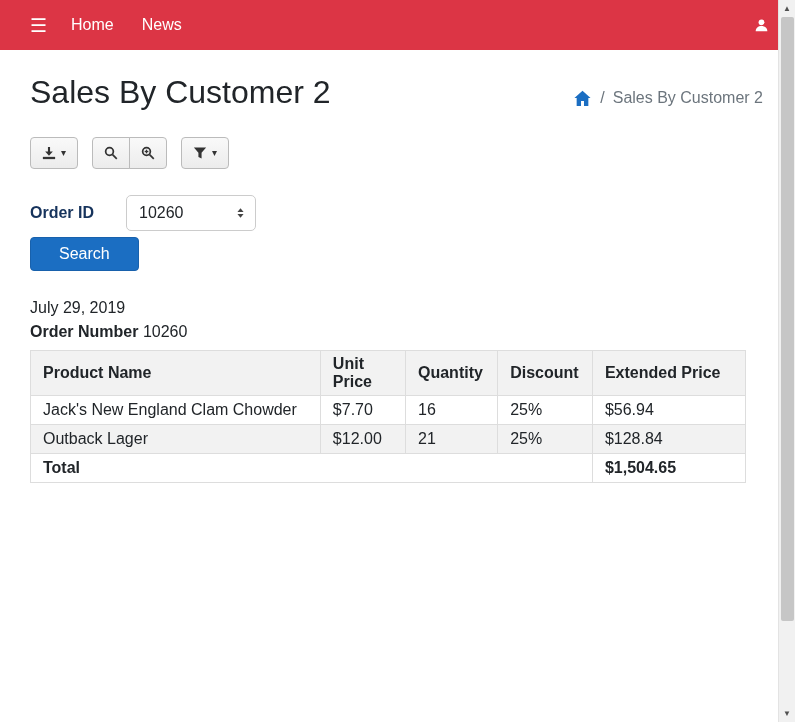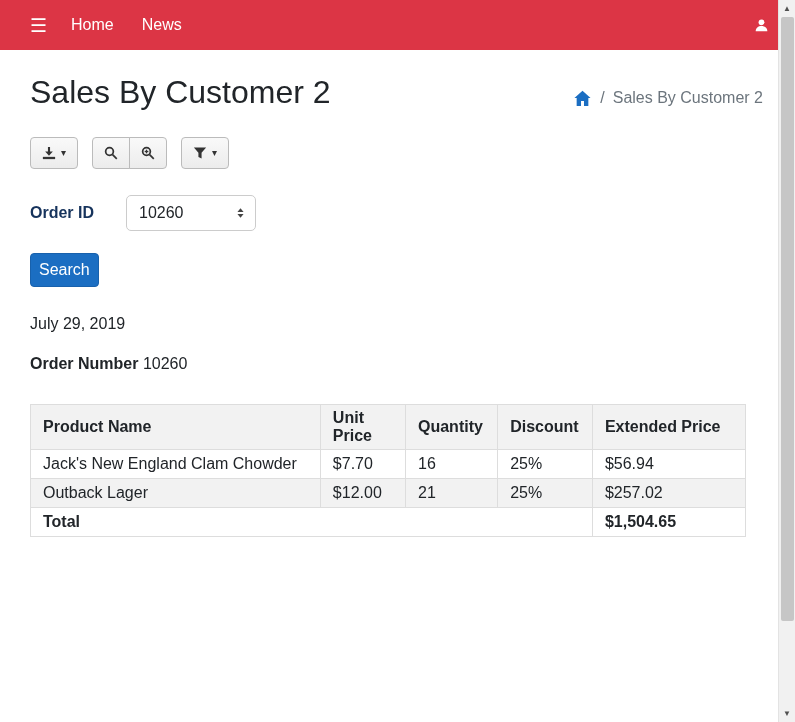"Search" .btn-primary { margin-top: 22px -> 6px; padding: 7px 8px -> 7px 28px }
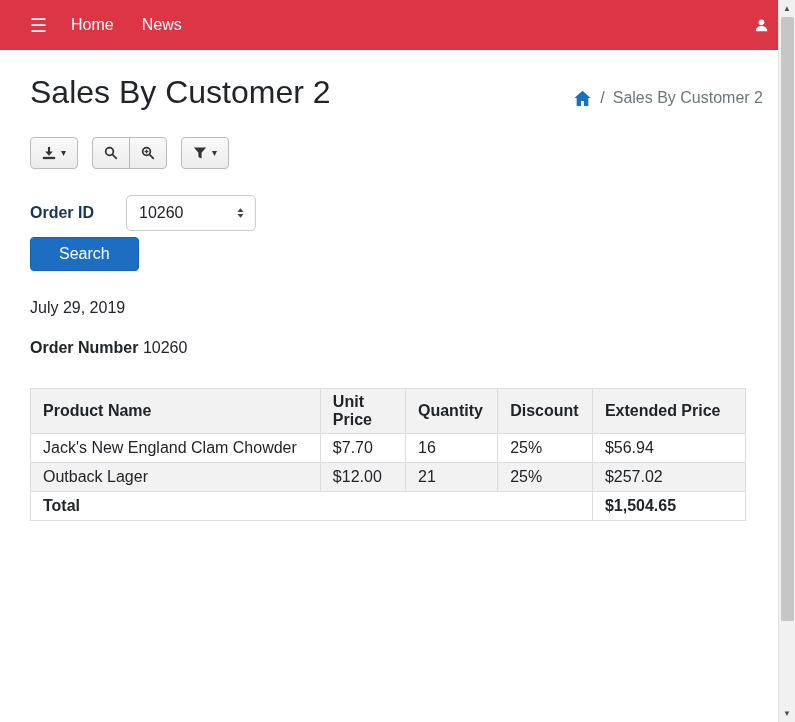"Order Number 10260" .order-number-row { margin-top: 22px -> 6px }
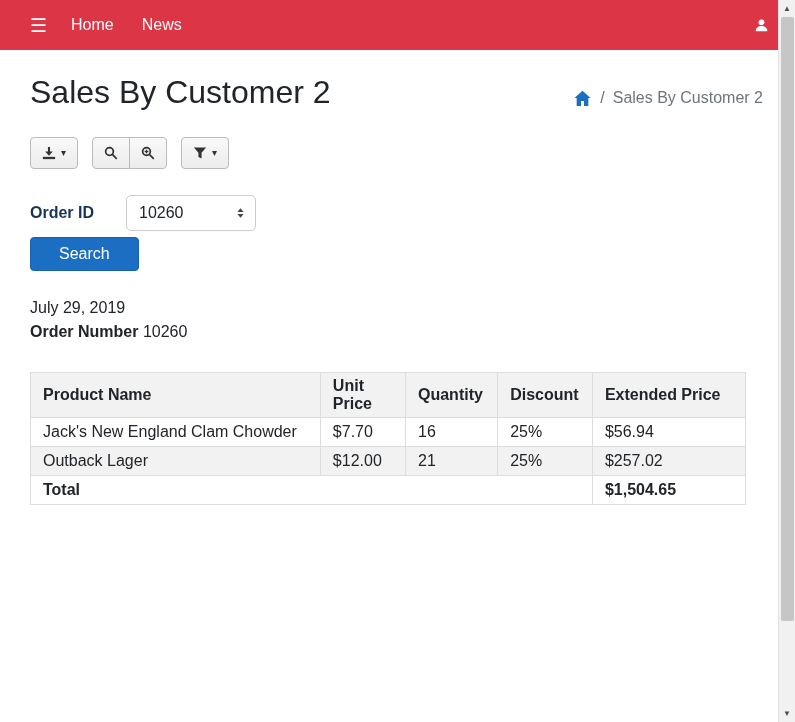"Product Name" table.sales { margin-top: 31px -> 9px }
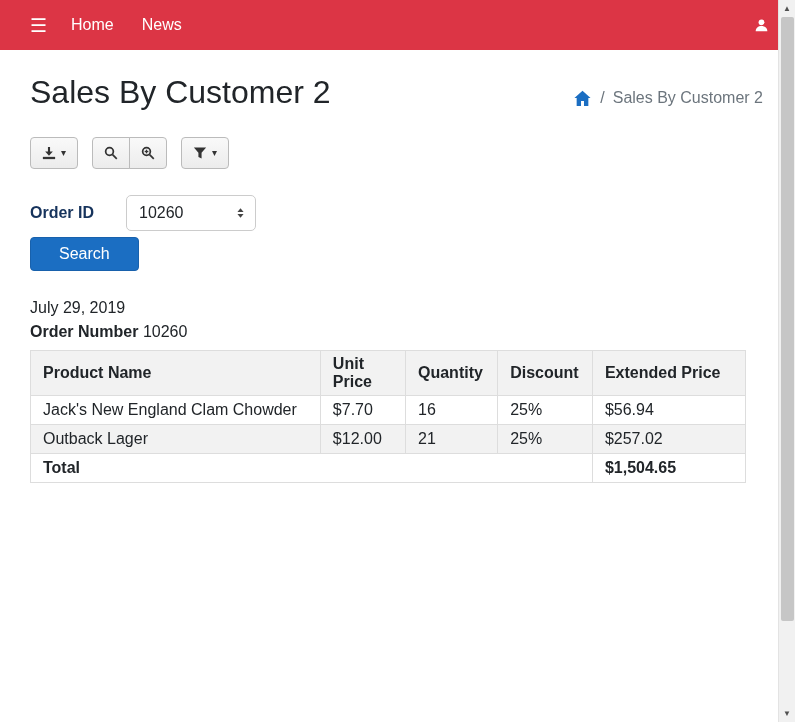"$257.02" td { text: $257.02 -> $128.84 }
